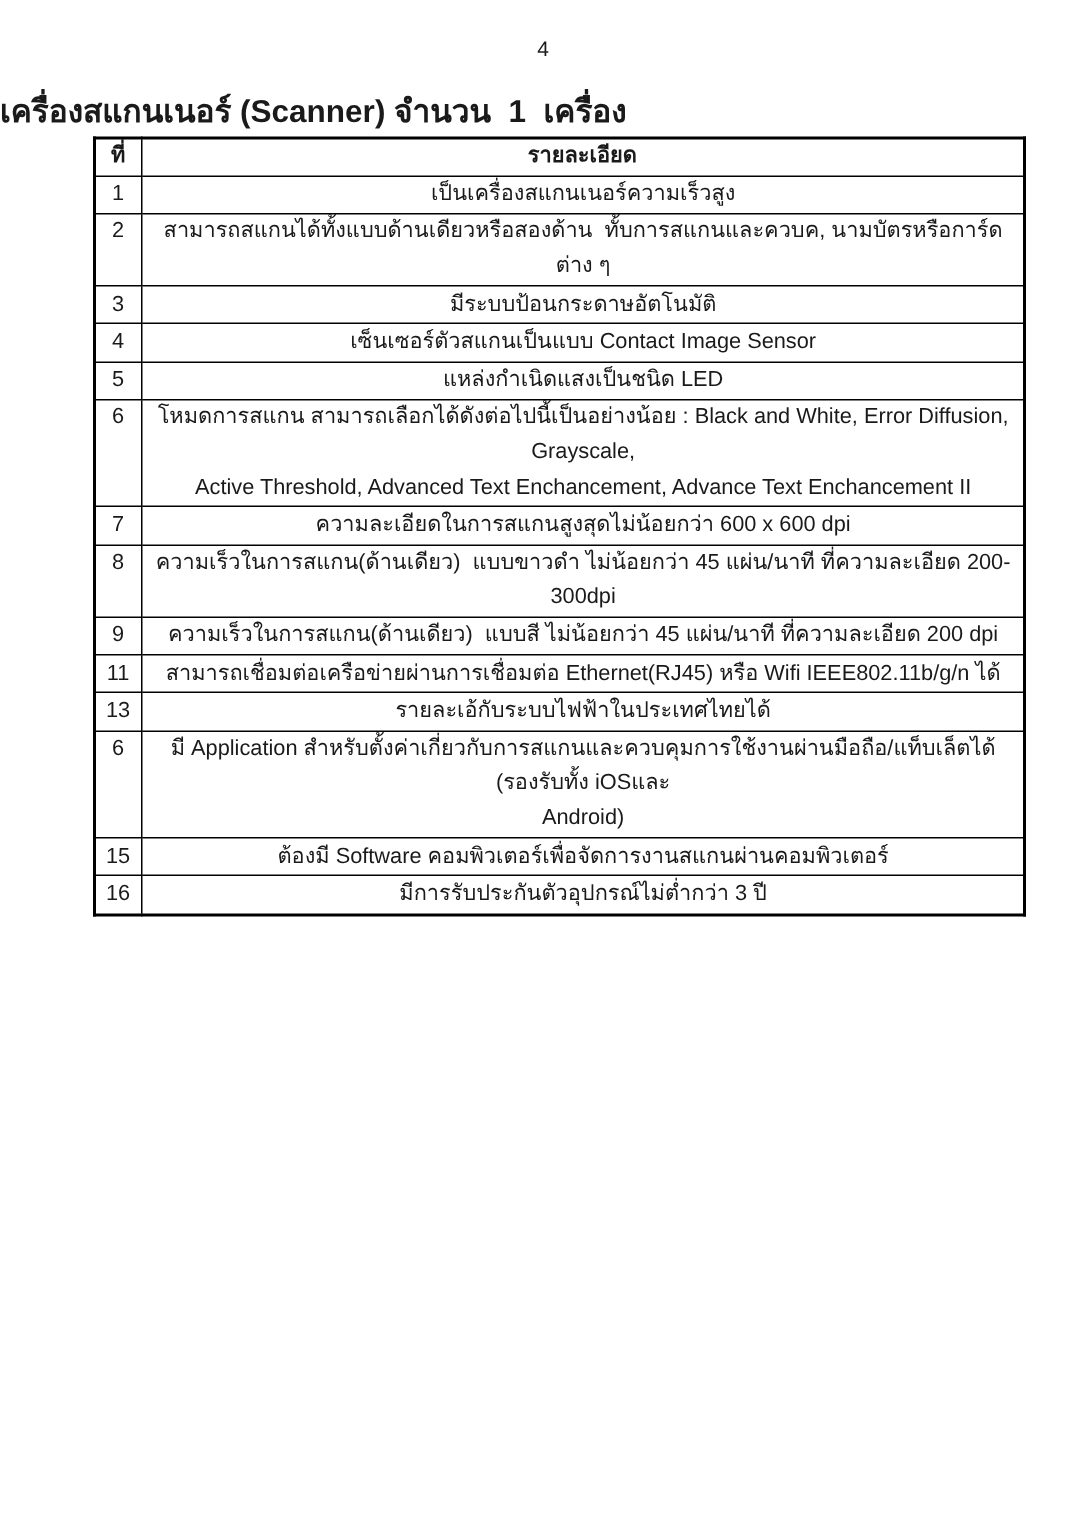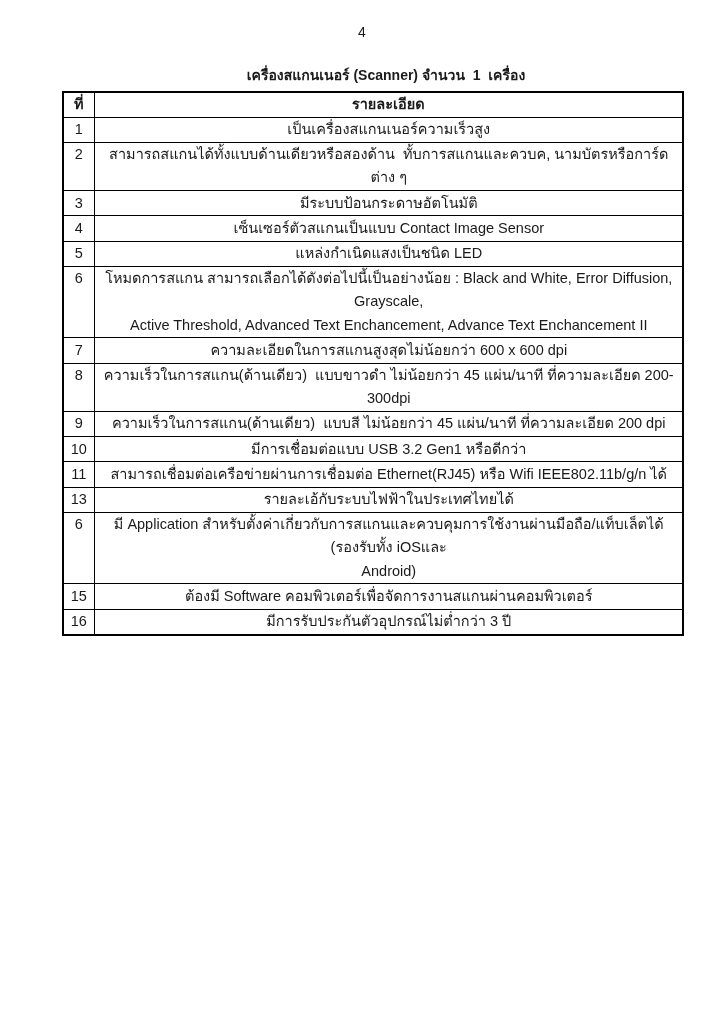"เครื่องสแกนเนอร์ (Scanner) จำนวน 1" .doc-title { font-size: 14px -> 21px; margin-left: 48px -> none; text-align: center -> left }
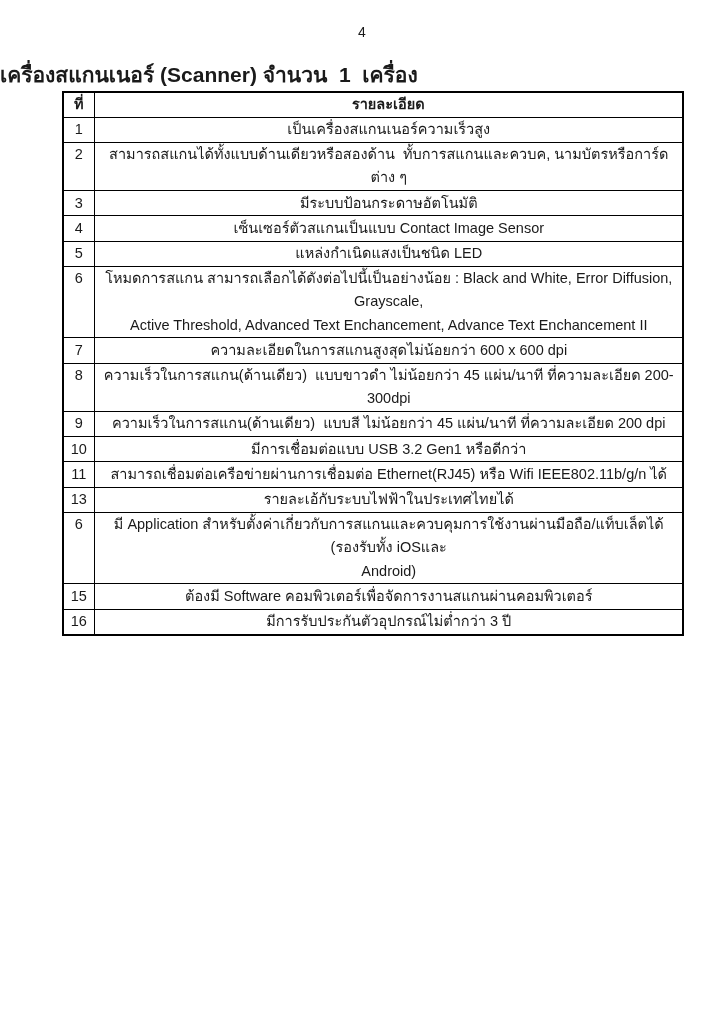"10" tr { html: <tr> <td>10</td> <td><div>มีการเชื่อมต่อแบบ USB 3.2 Gen1 หรือดีกว่า</div></td> </tr> -> none }
